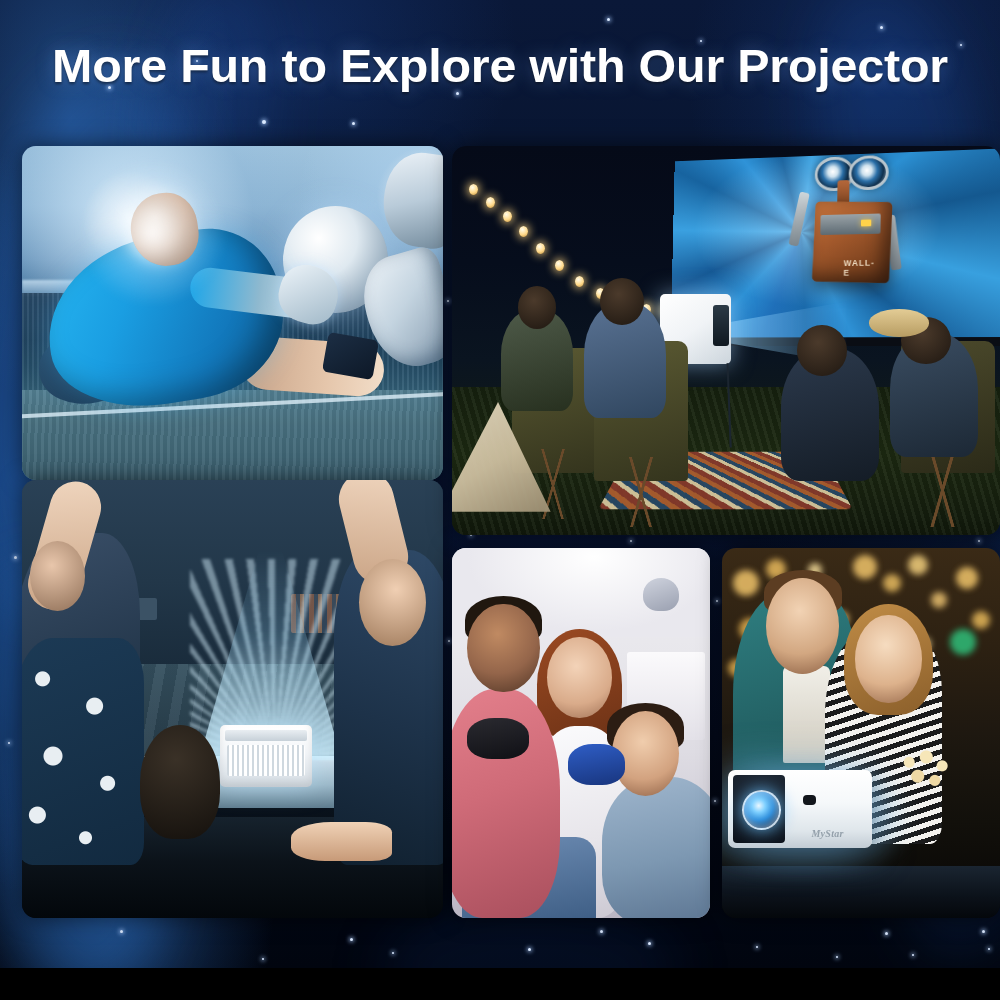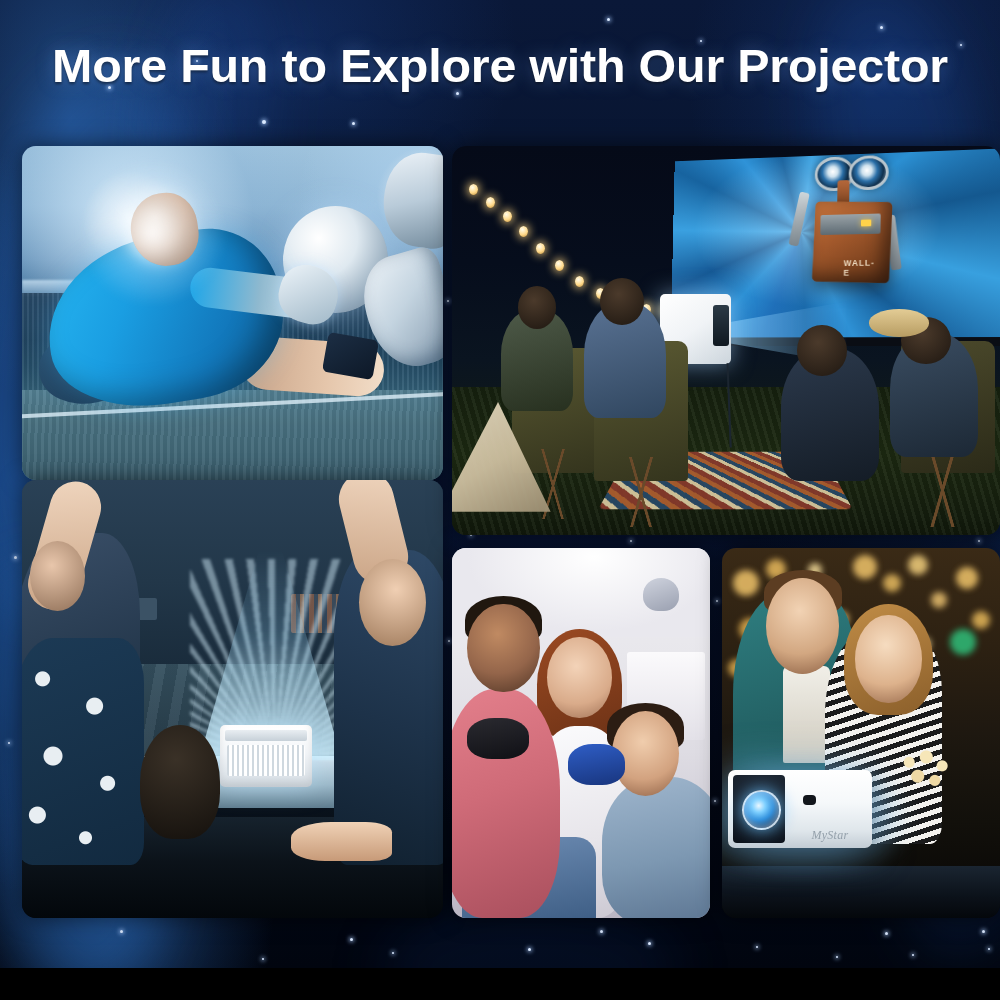"MyStar" .proj-cin-logo { font-size: 12px -> 10px; font-weight: none -> bold }
